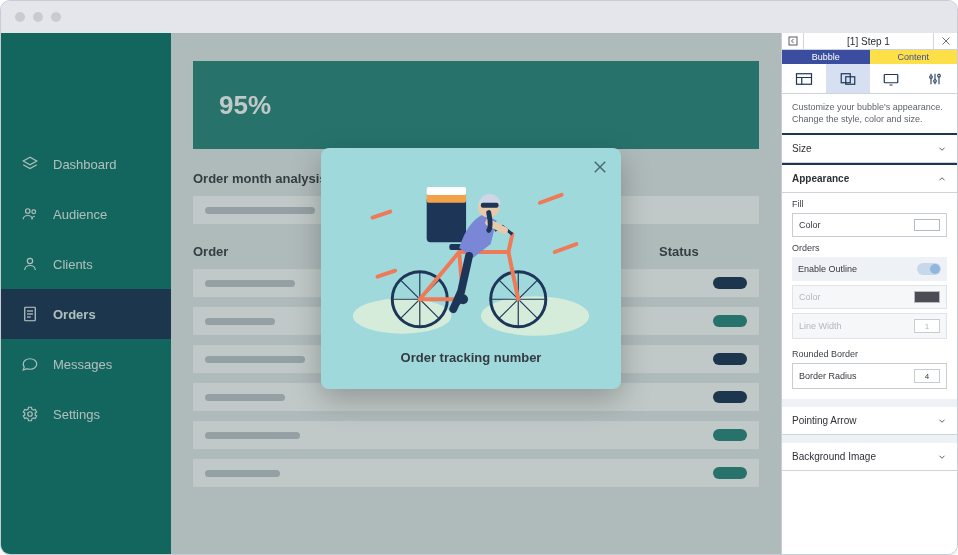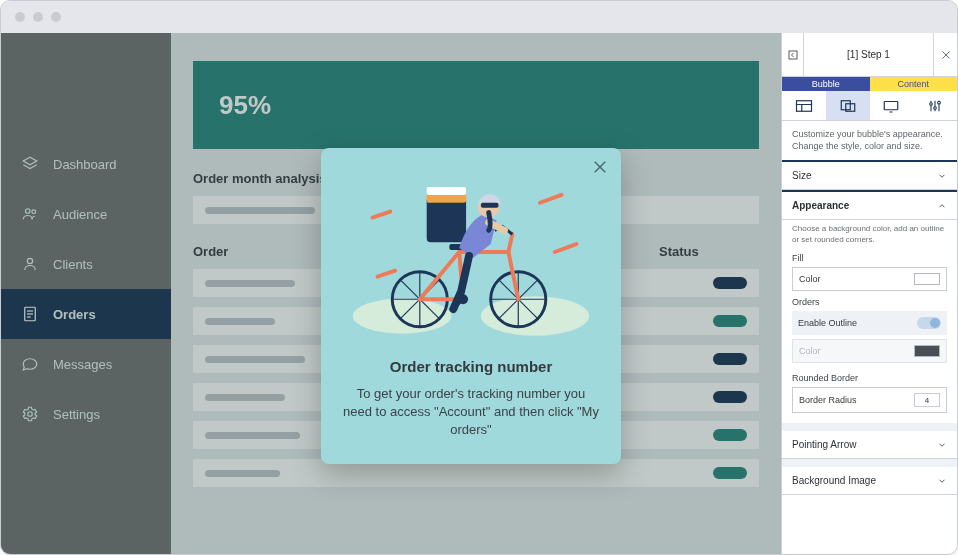"[1] Step 1" .panel-header { height: 44px -> 17px }
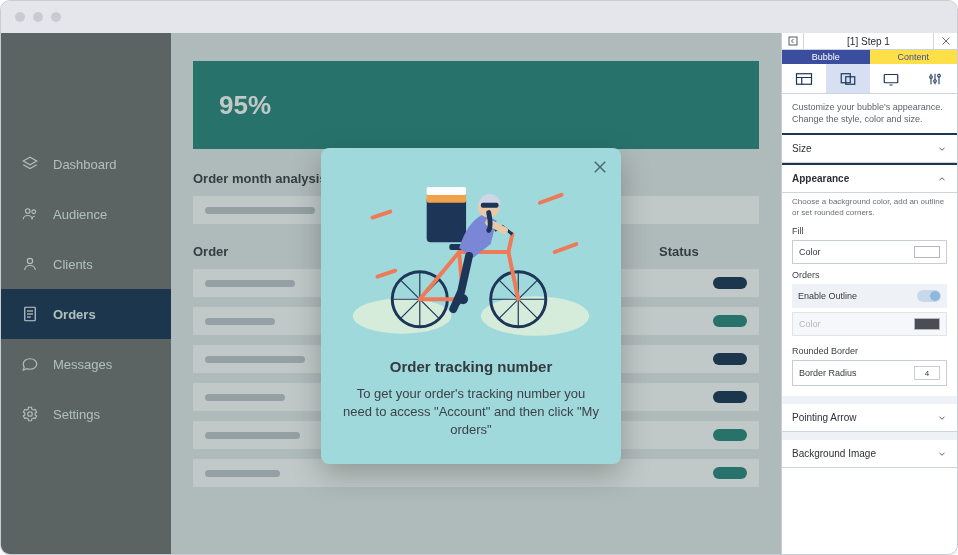"Dashboard" .sidebar { background: #737373 -> #0f766e }
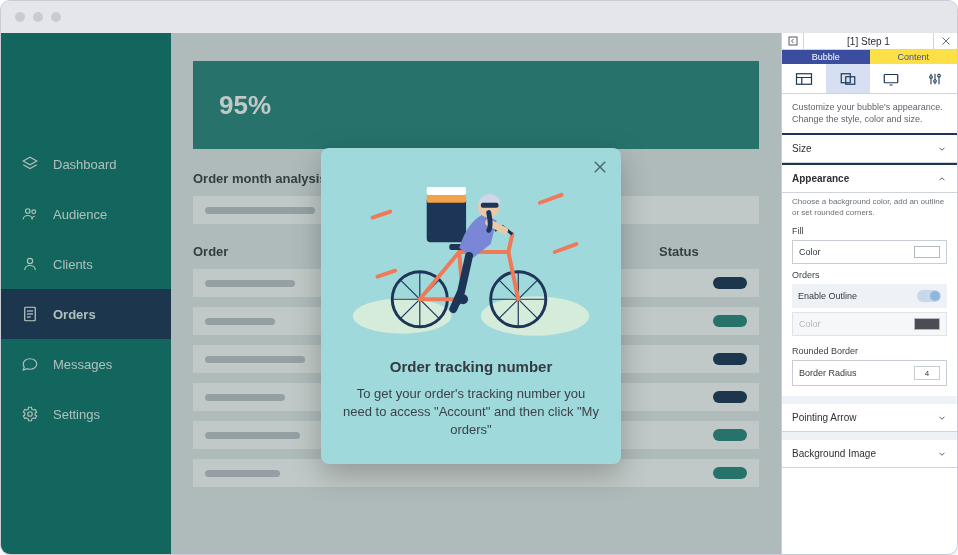"Choose a background color, add" div.sub-desc { html: <div>Choose a background color, add an outline or set rounded corners.</div> -> none }
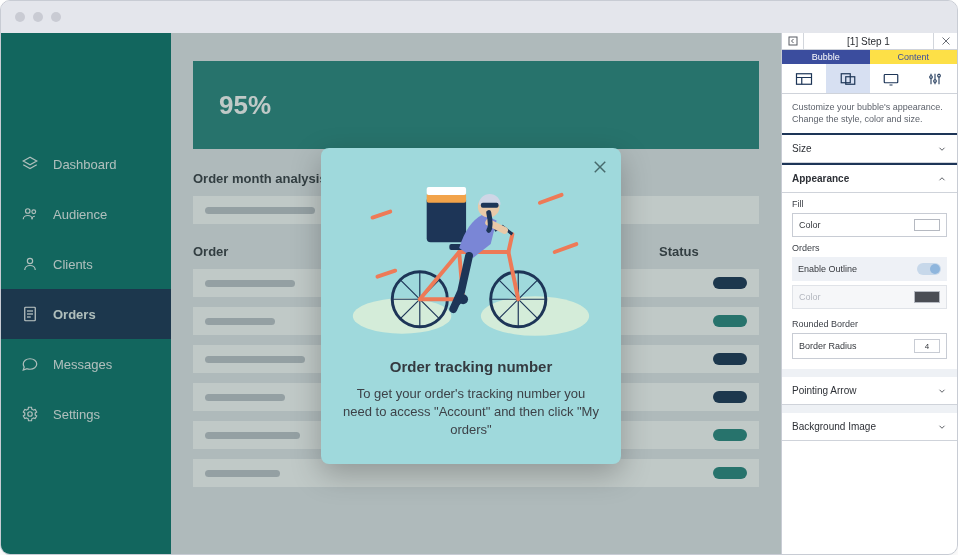"Line Width" div.disabled-row { html: none -> <div> <span>Line Width</span> <div>1</div> </div> }
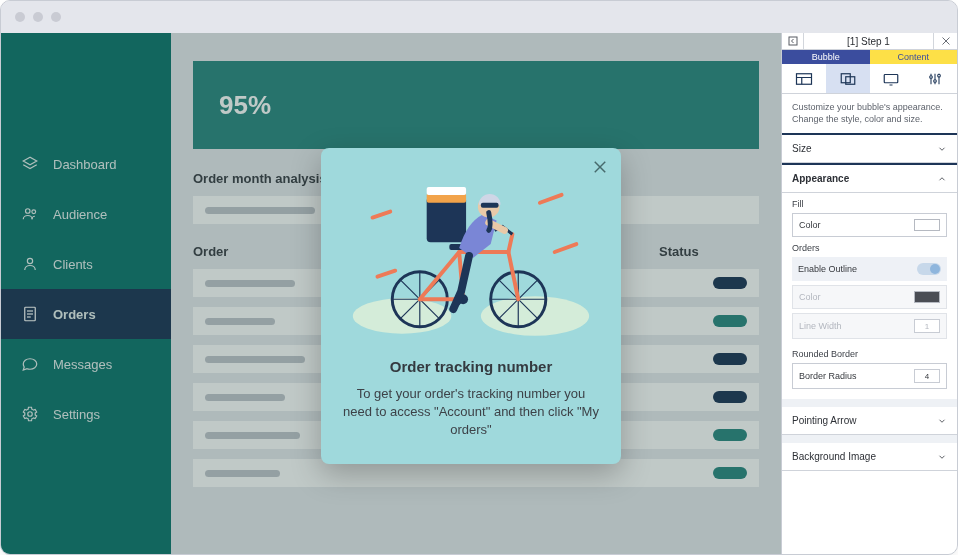"Order tracking number" .modal-title { font-size: 15px -> 13px; margin-top: 16px -> 8px }
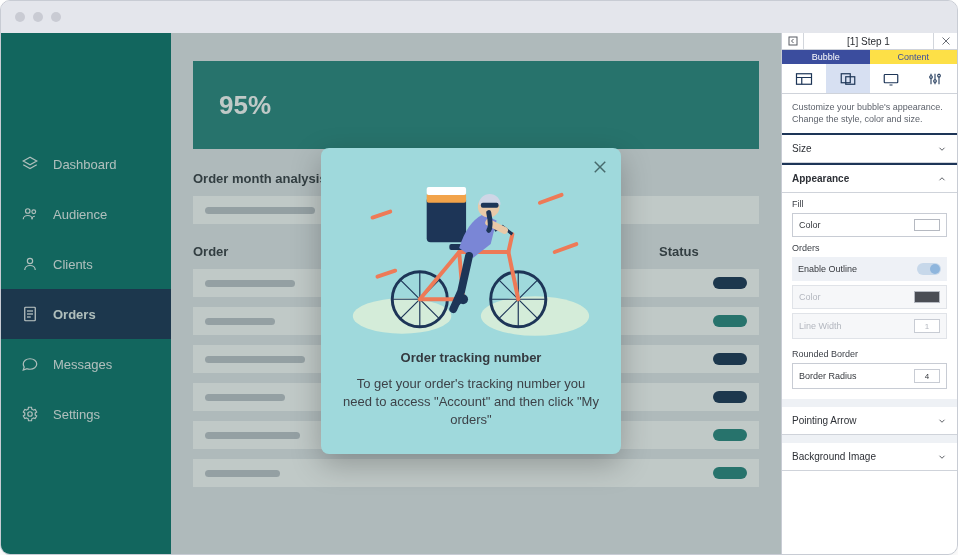"To get your order's tracking" div.modal-body { html: <div>To get your order's tracking number you need to access "Account" and then click "My orders"</div> -> none }
